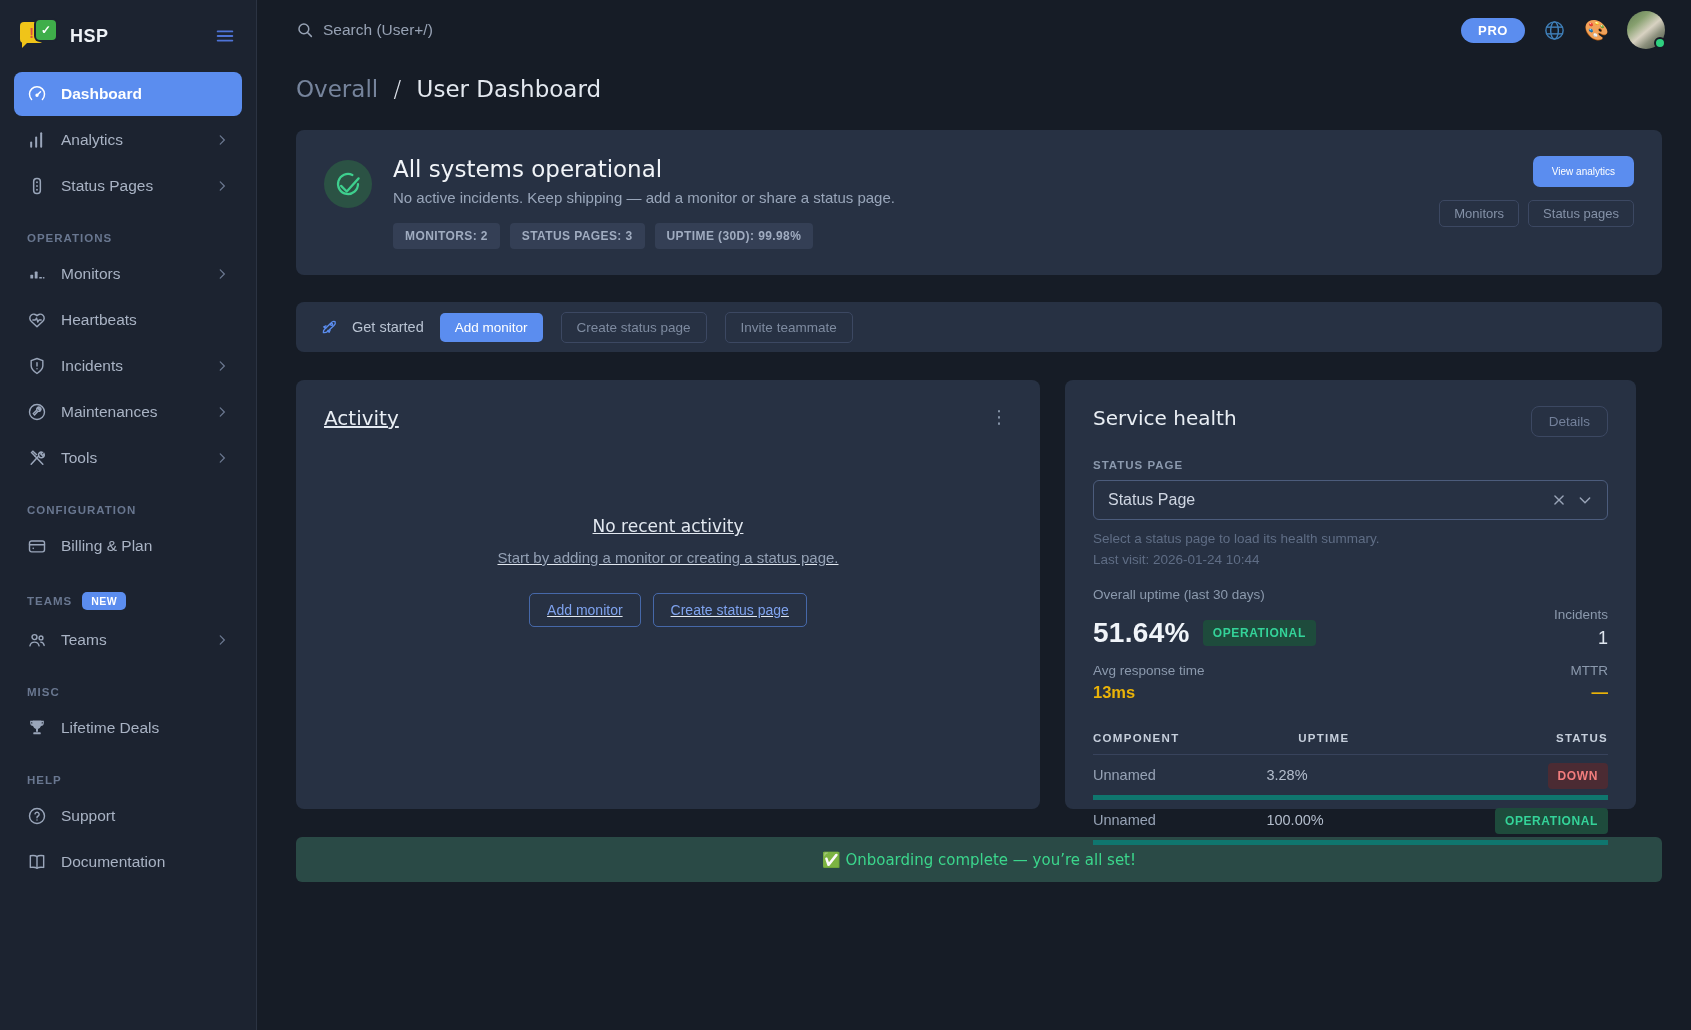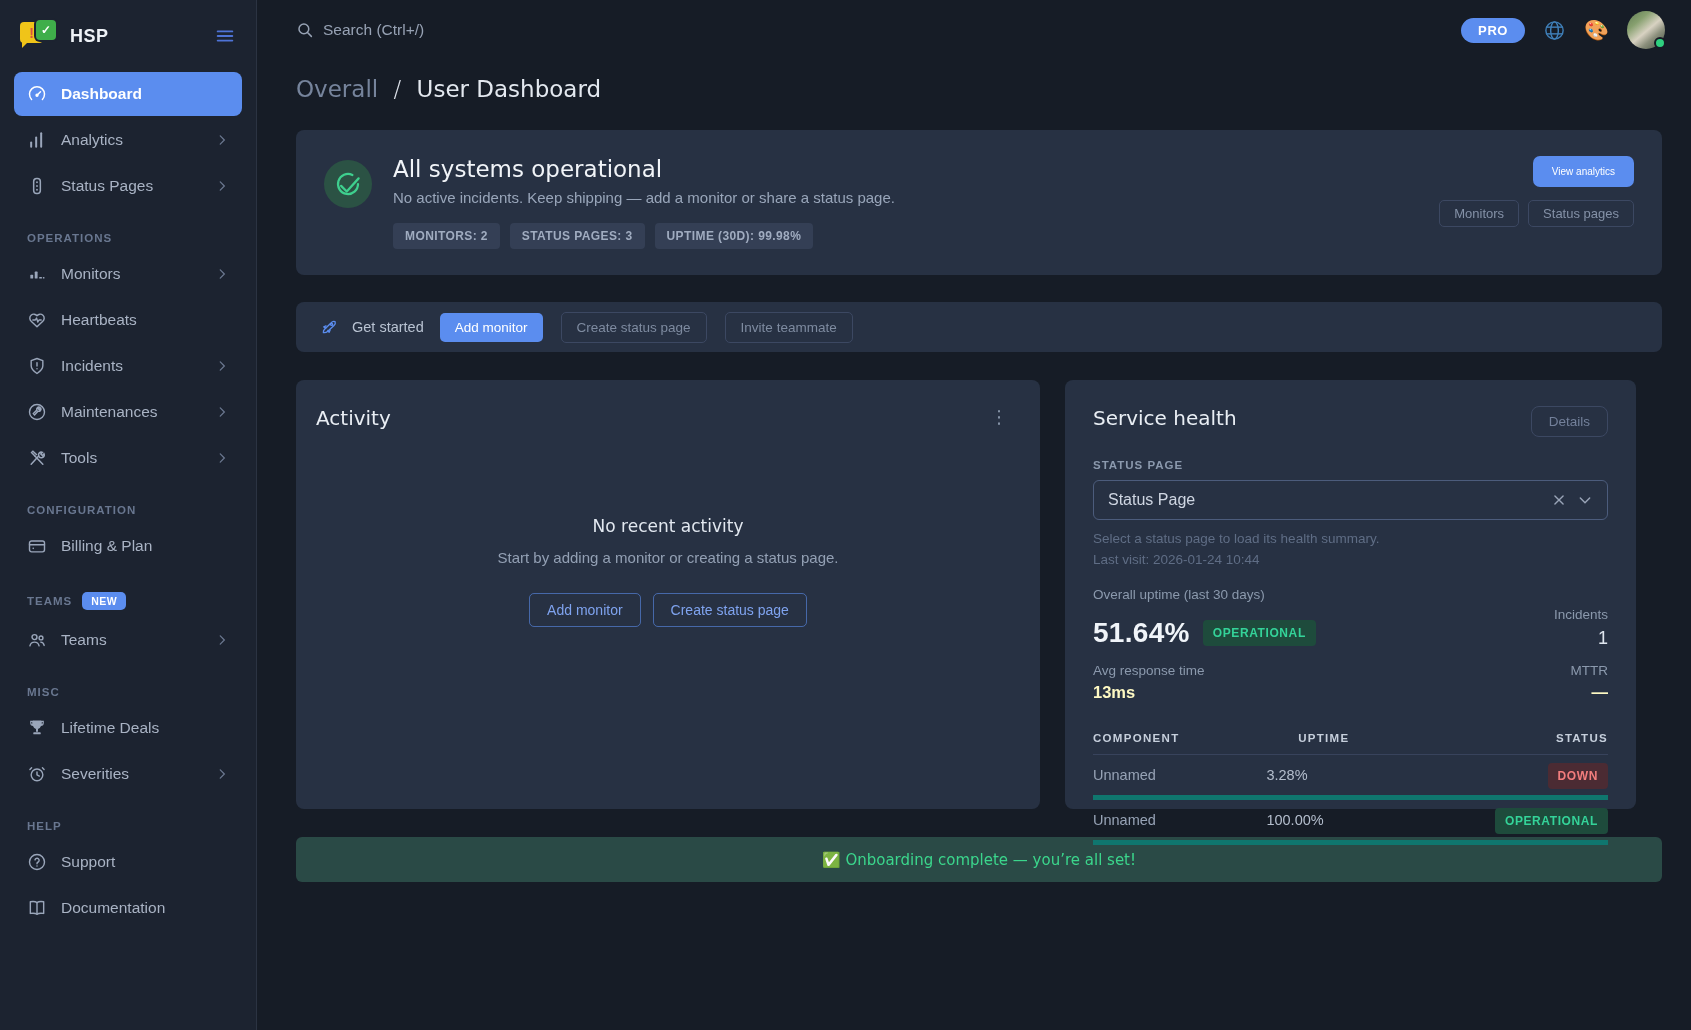"Search (Ctrl+/)" span { text: Ctrl+/ -> User+/ }
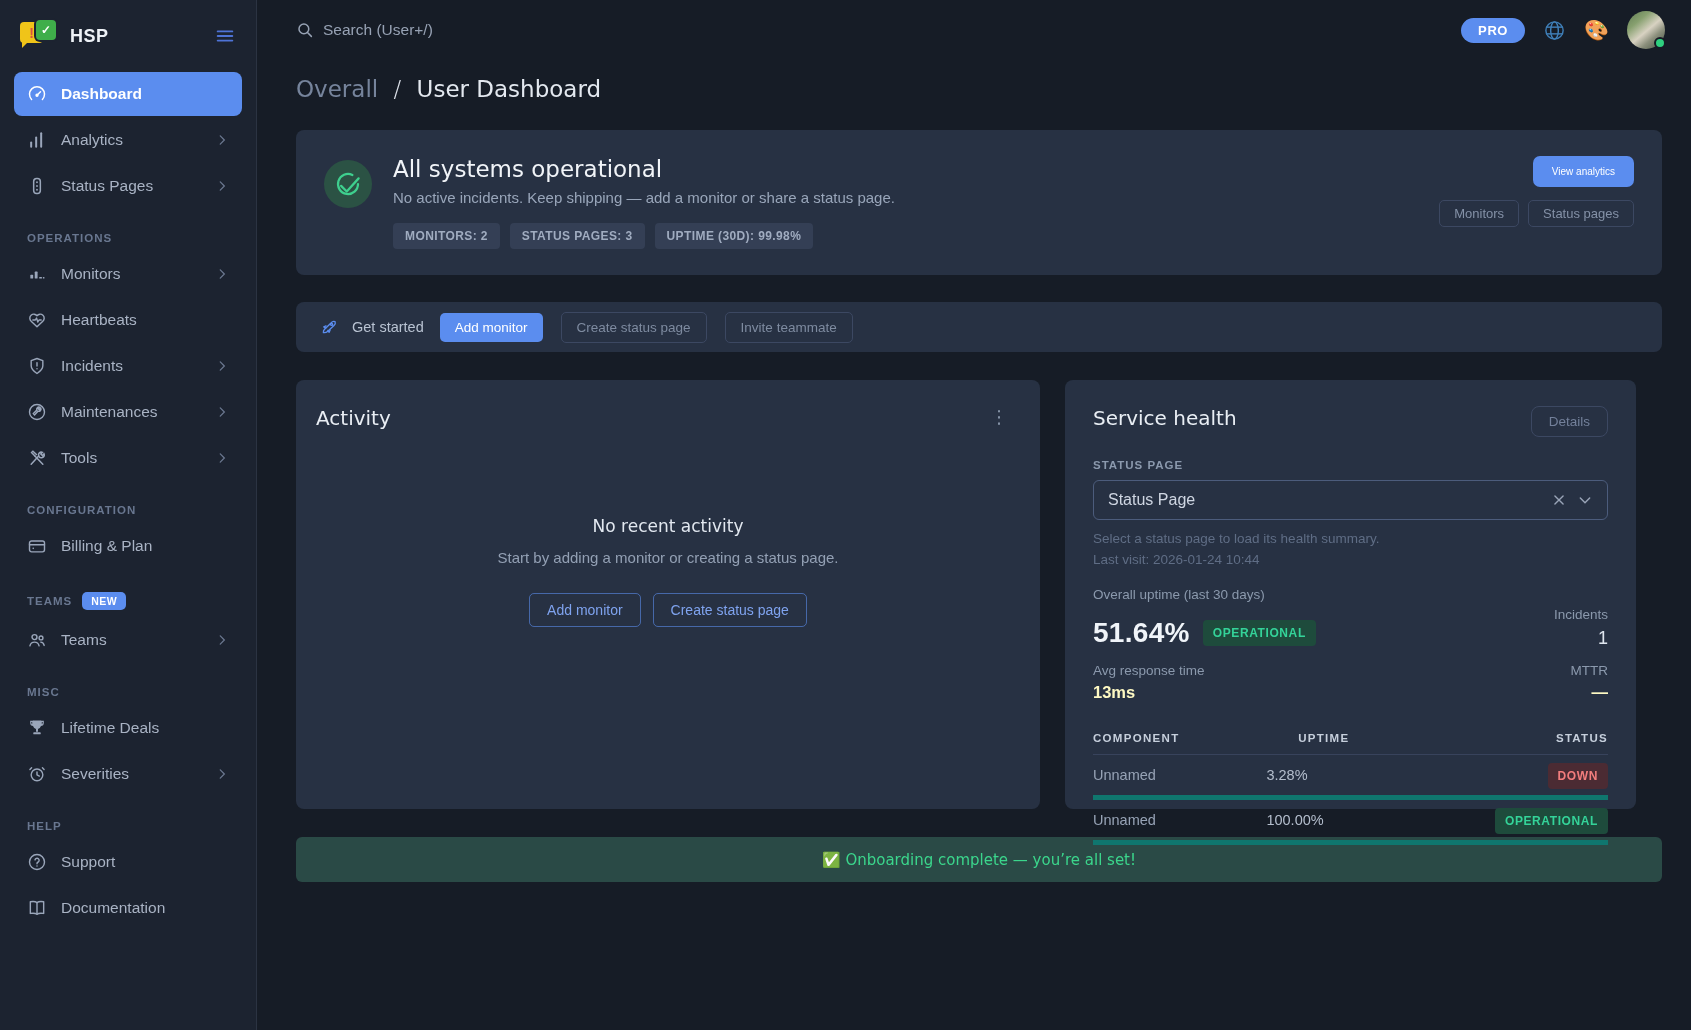"Activity" .activity-card { padding: 26px 20px -> 26px 28px; text-decoration: none -> underline }
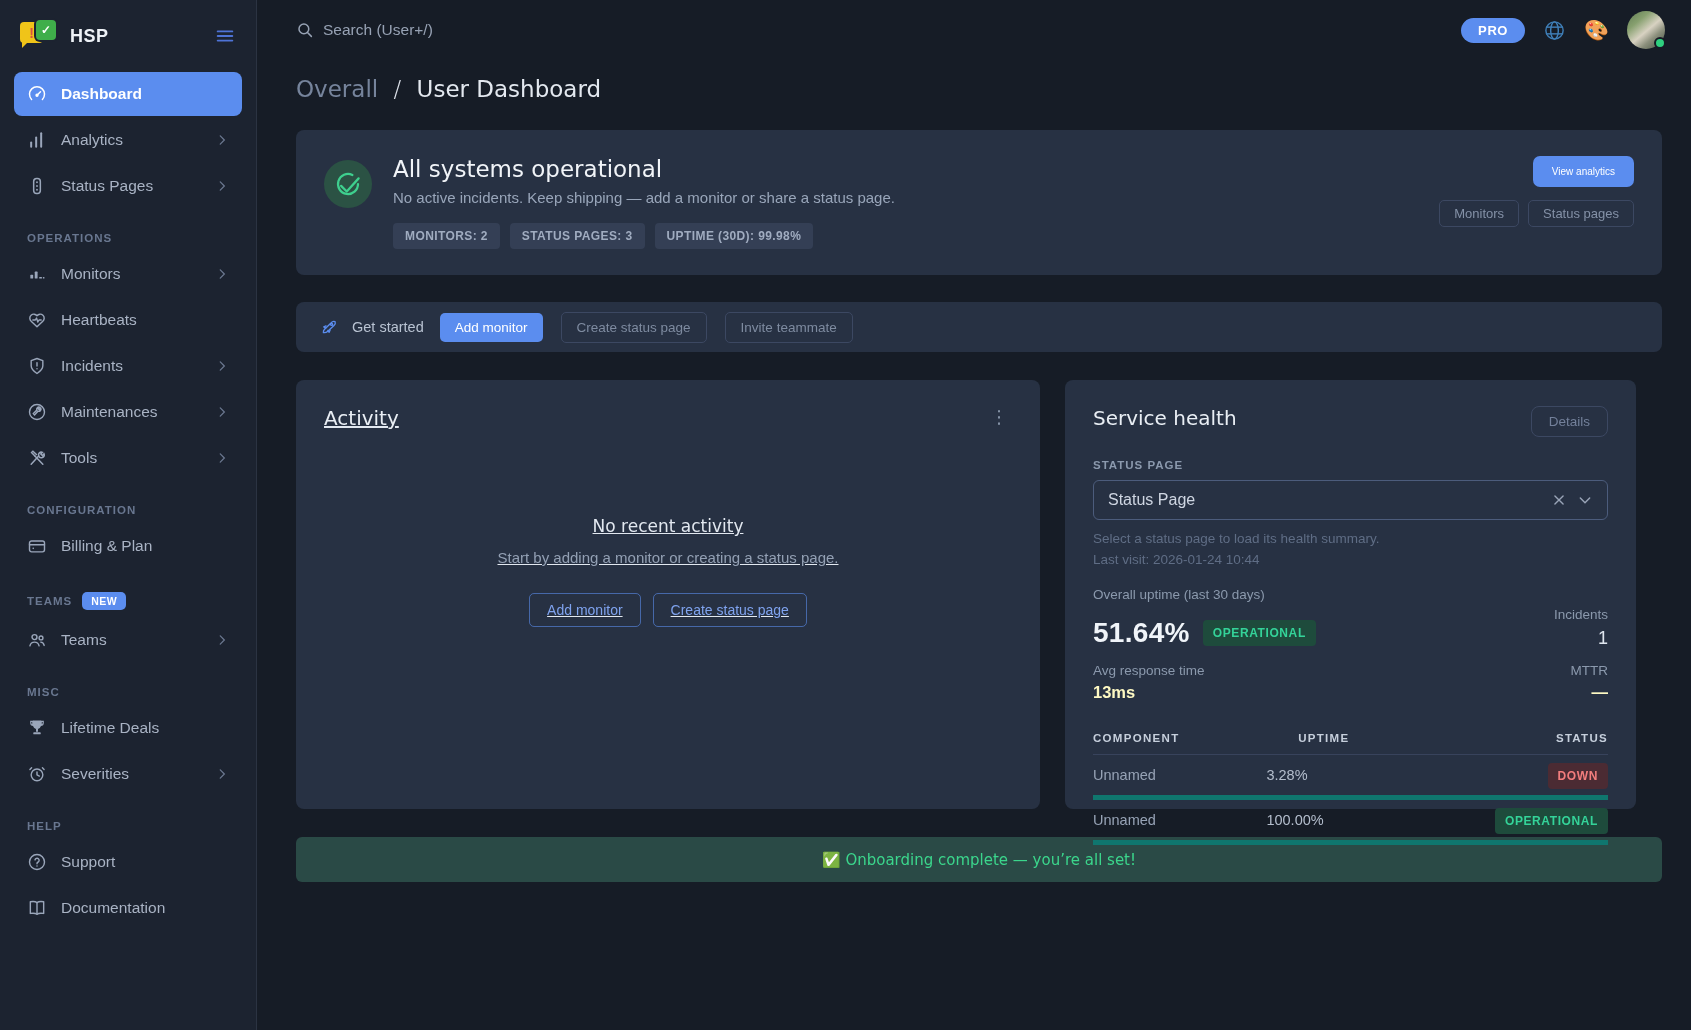"13ms" .stat-val-sm { color: #fef9c3 -> #eab308 }
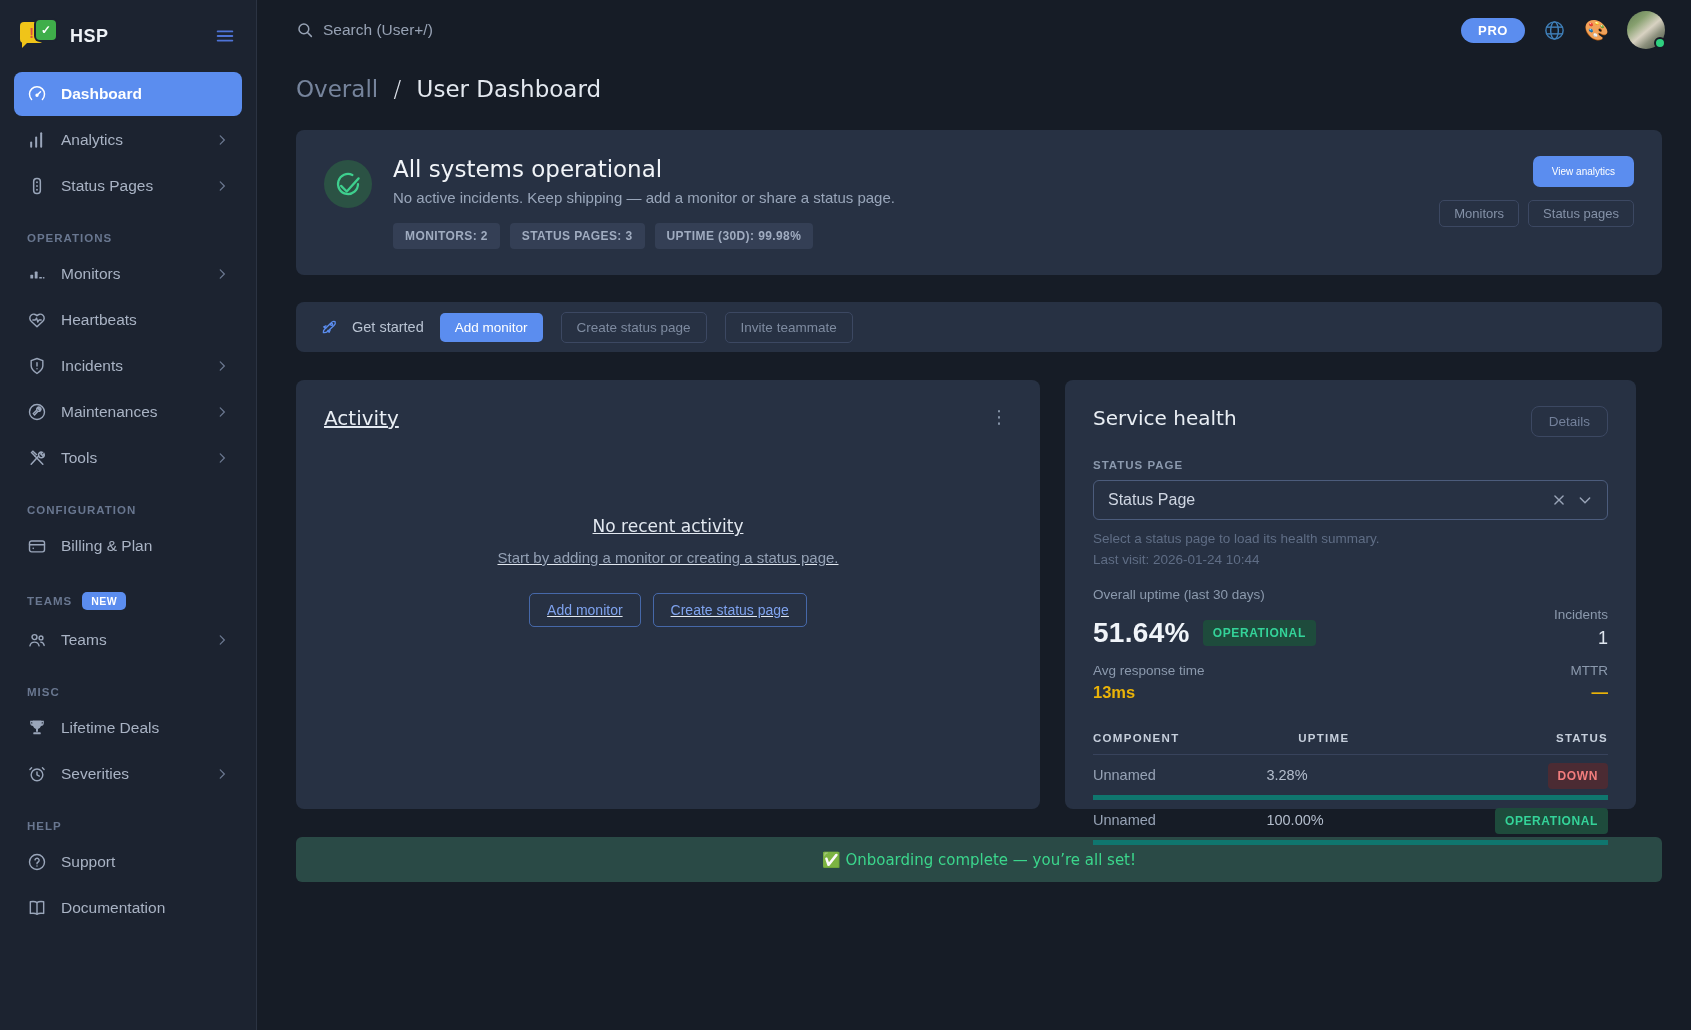"Severities" div.nav-item { html: <div> <span> <svg> <circle></circle> <polyline></polyline> <line></line> <line></line> </svg> </span> <span>Severities</span> <span> <svg> <polyline></polyline> </svg> </span> </div> -> none }
